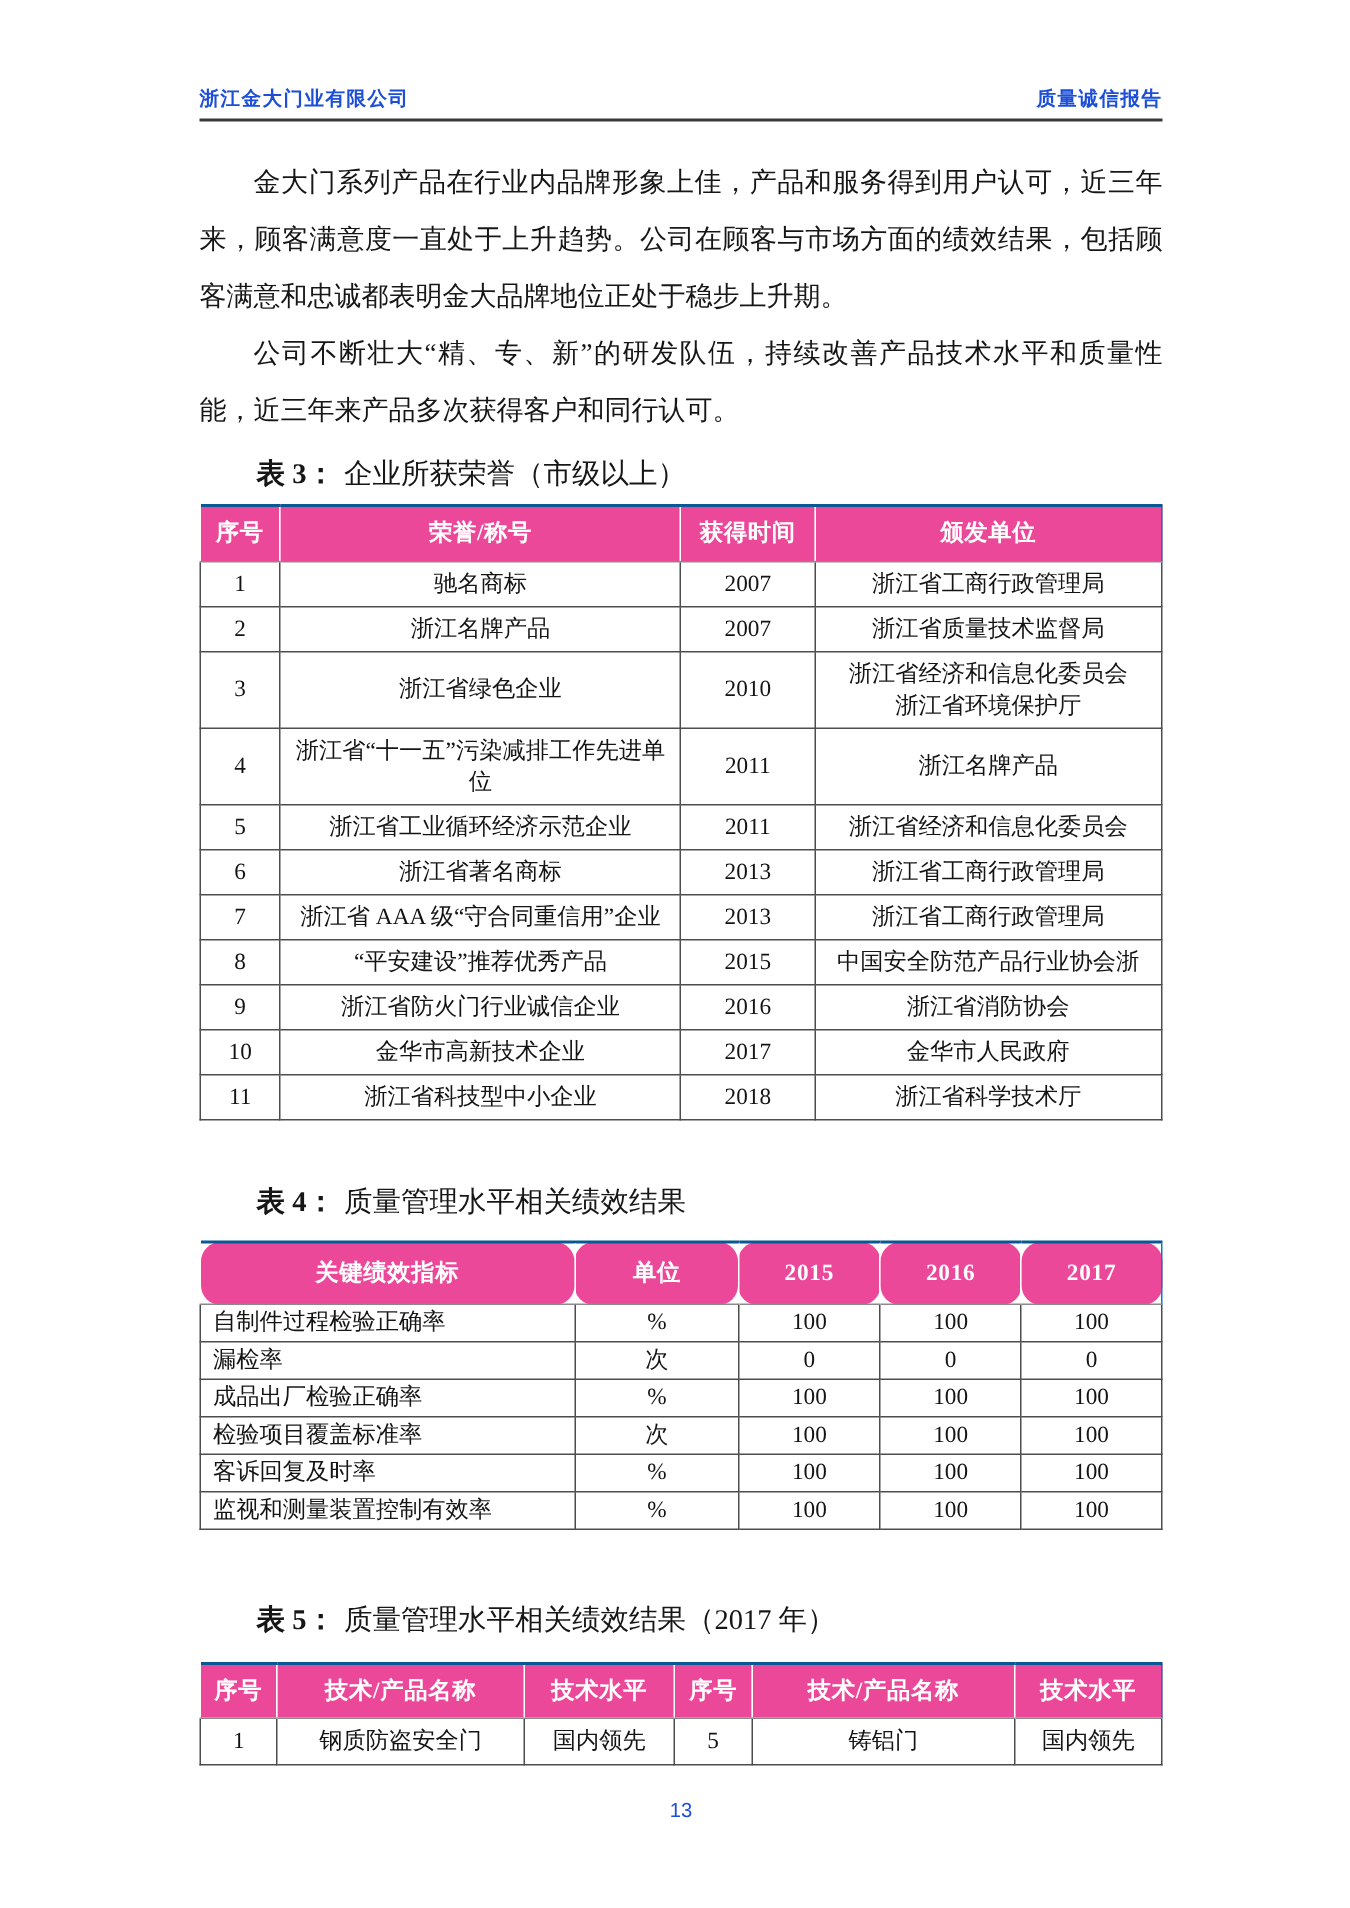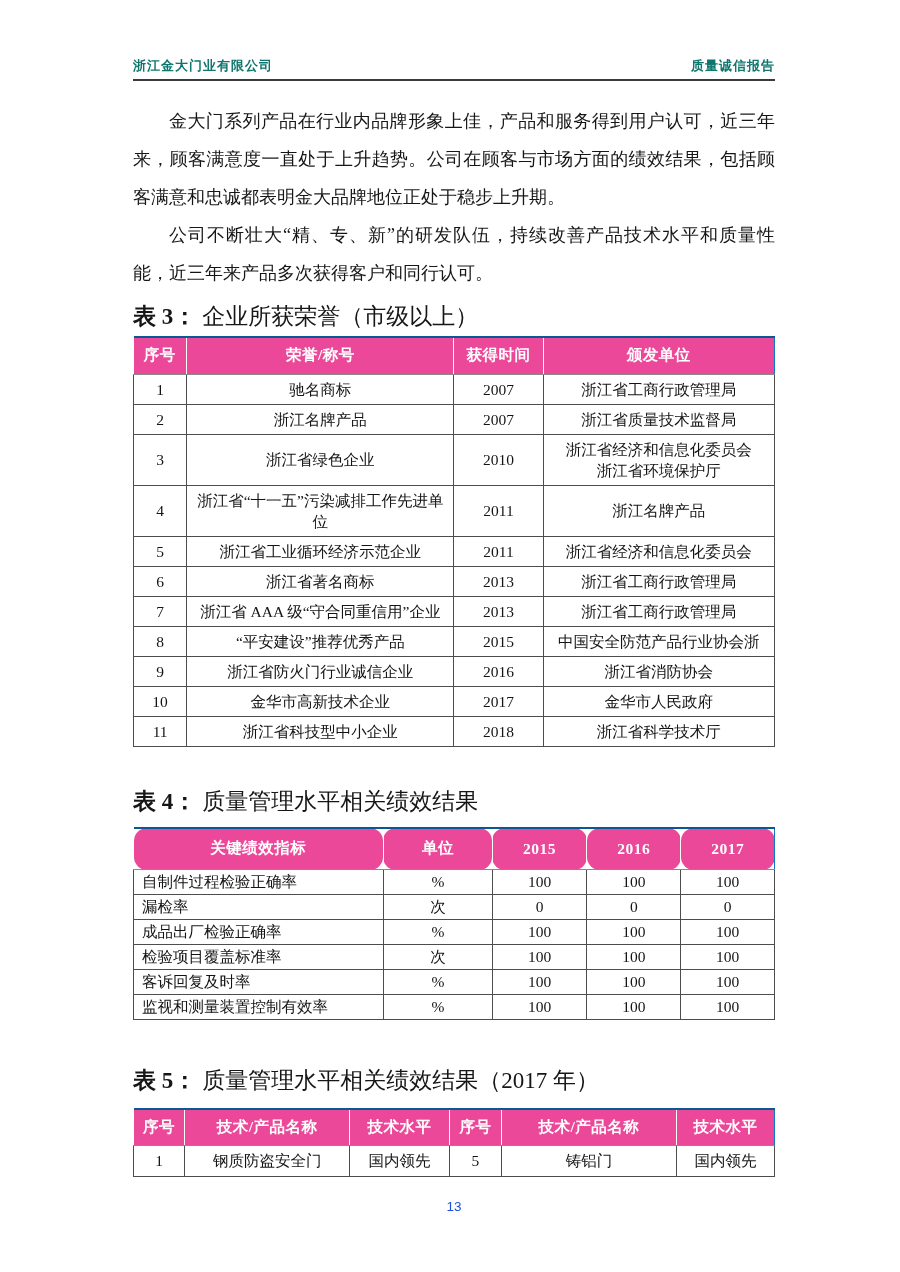"浙江金大门业有限公司" .doc-header span { color: #0f766e -> #1d4ed8 }
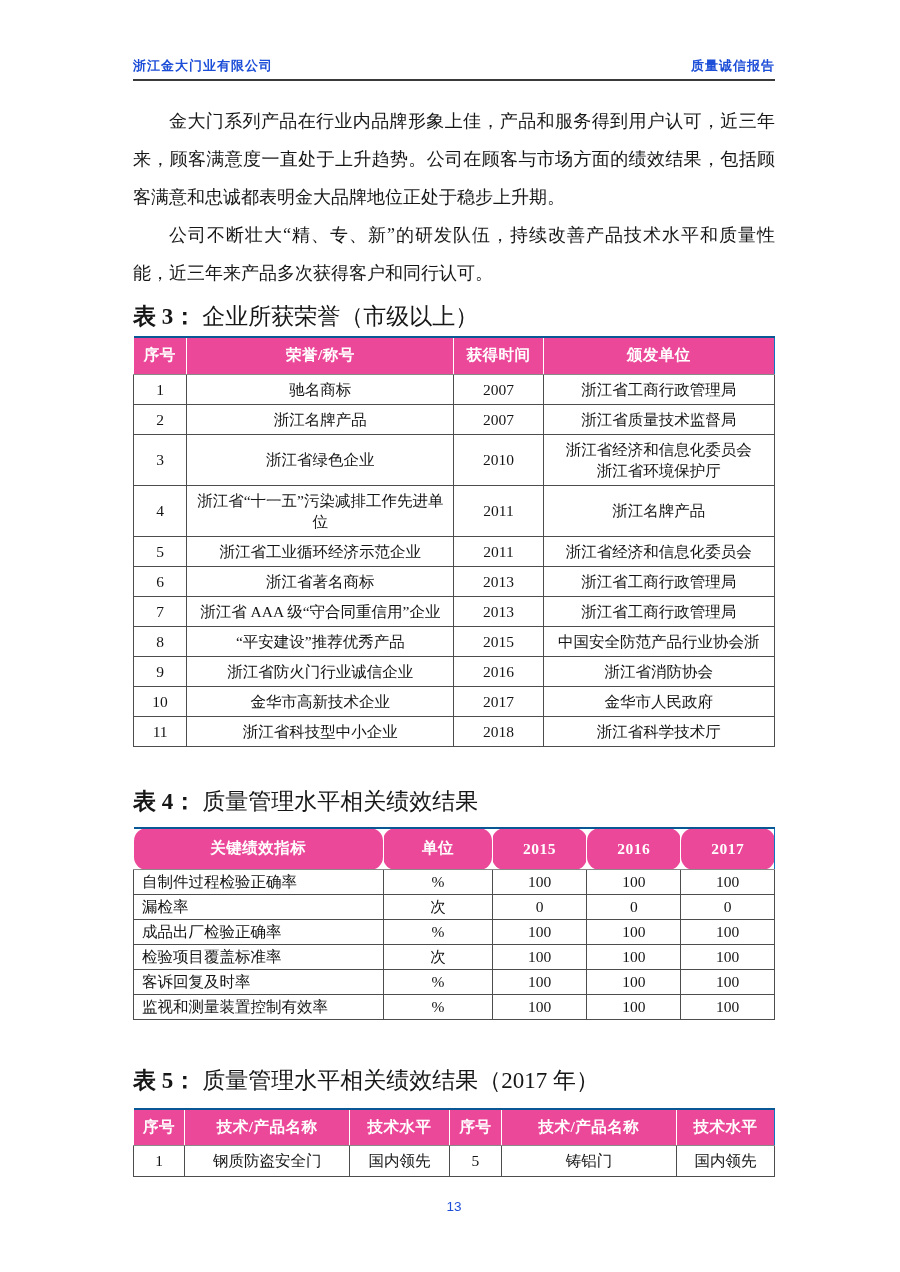"表 3： 企业所获荣誉（市级以上）" .table-caption { font-size: 23px -> 19px; margin-left: none -> 38px }
